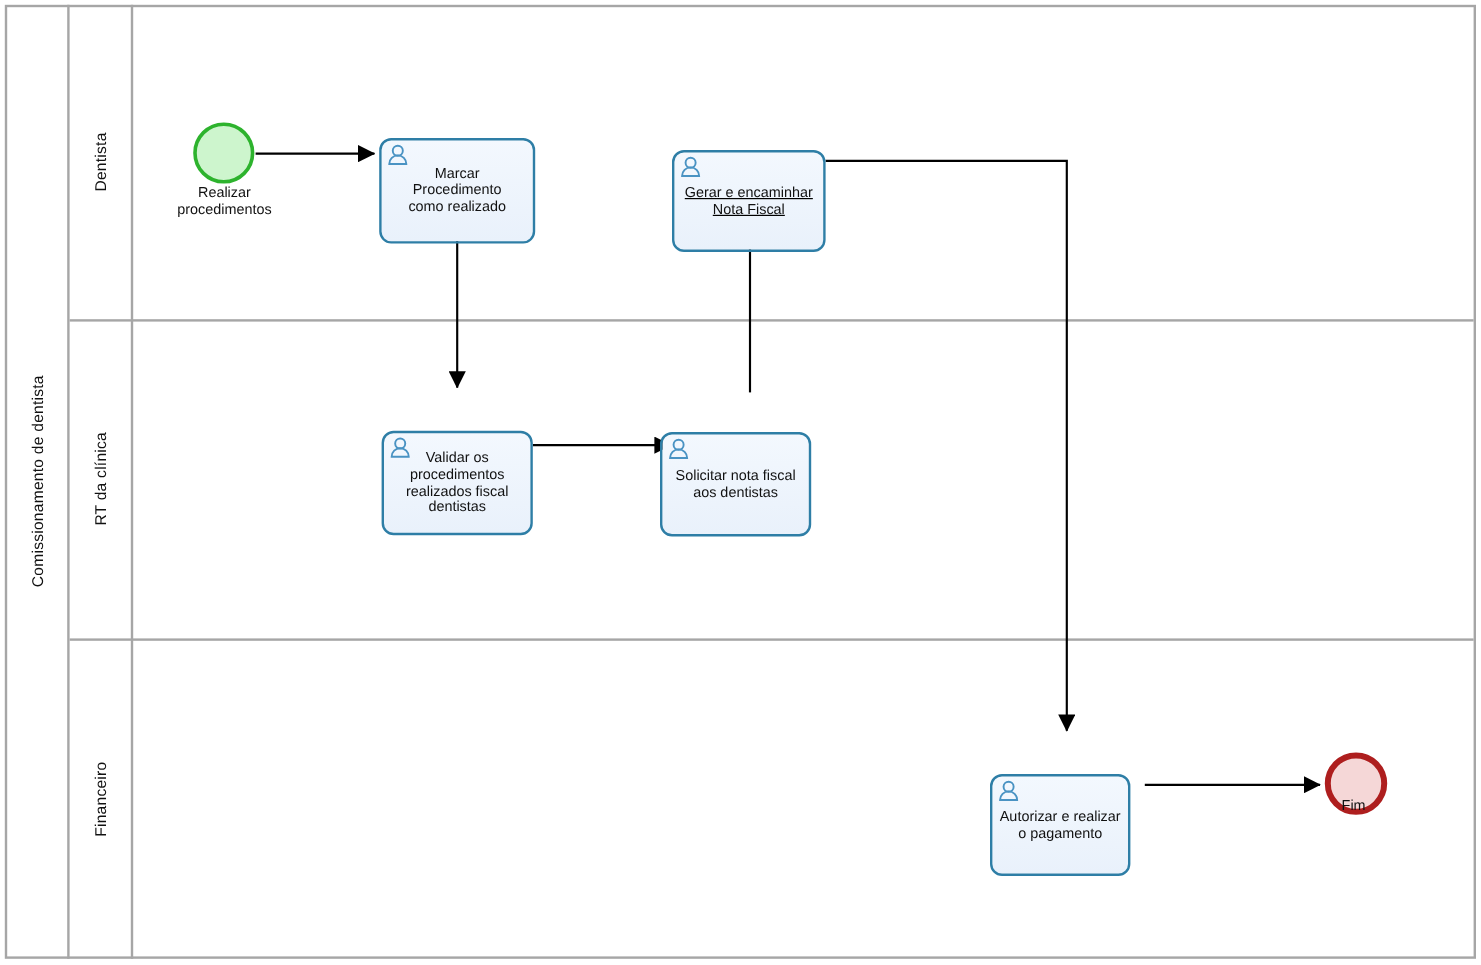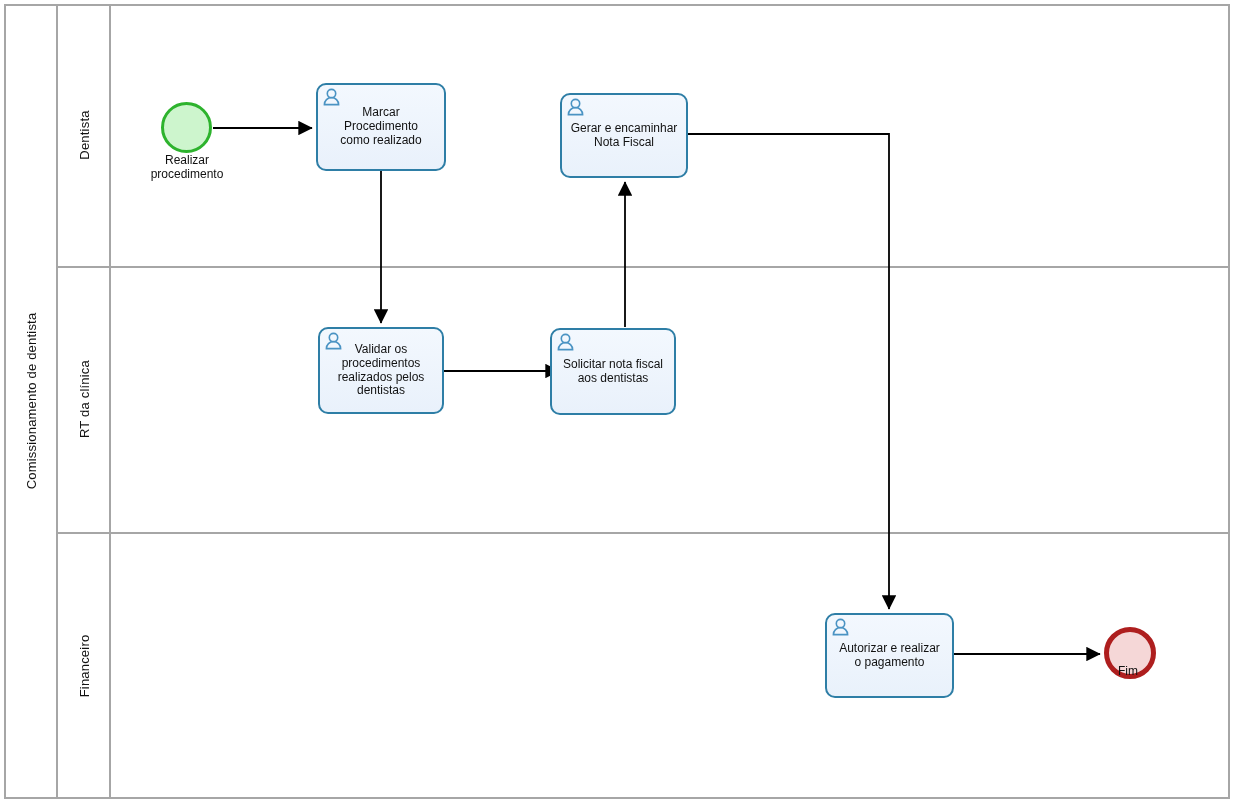"Marcar" .task { margin-top: none -> 32px }
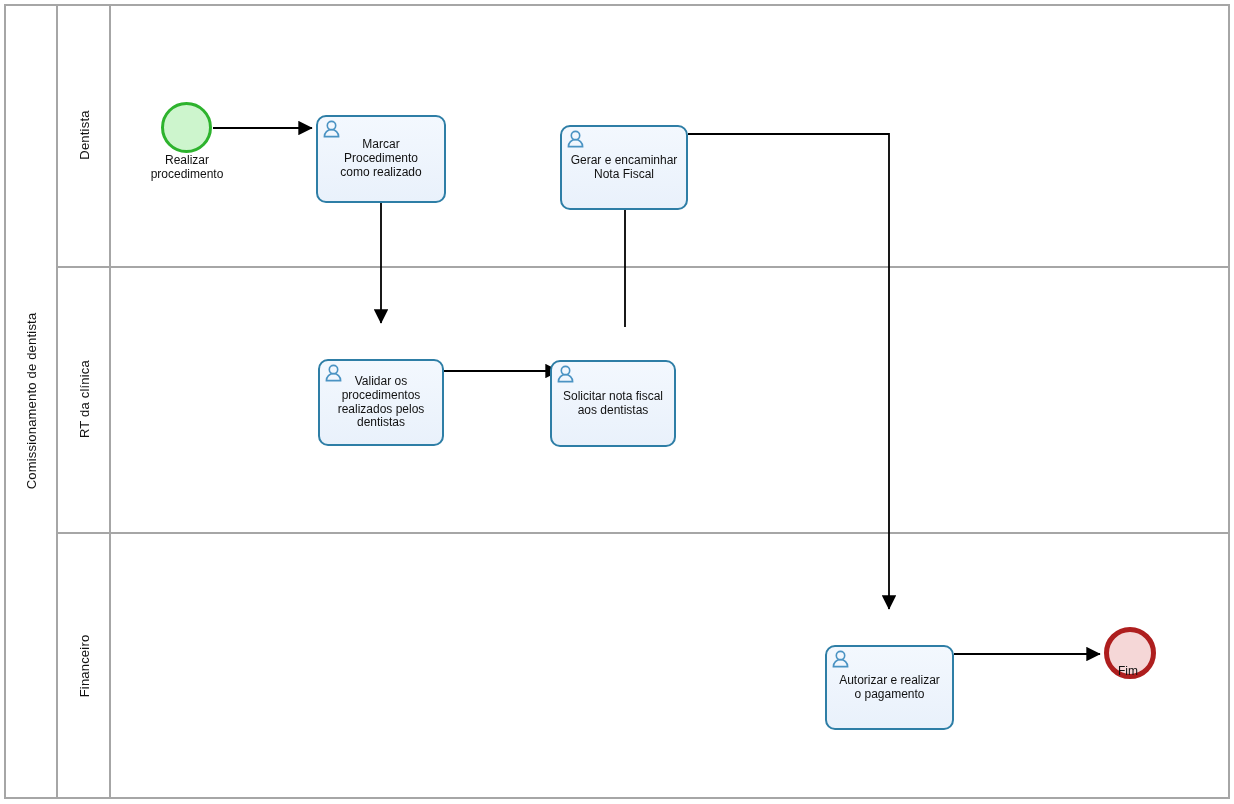"Realizar" div.node-label { text: procedimento -> procedimentos }
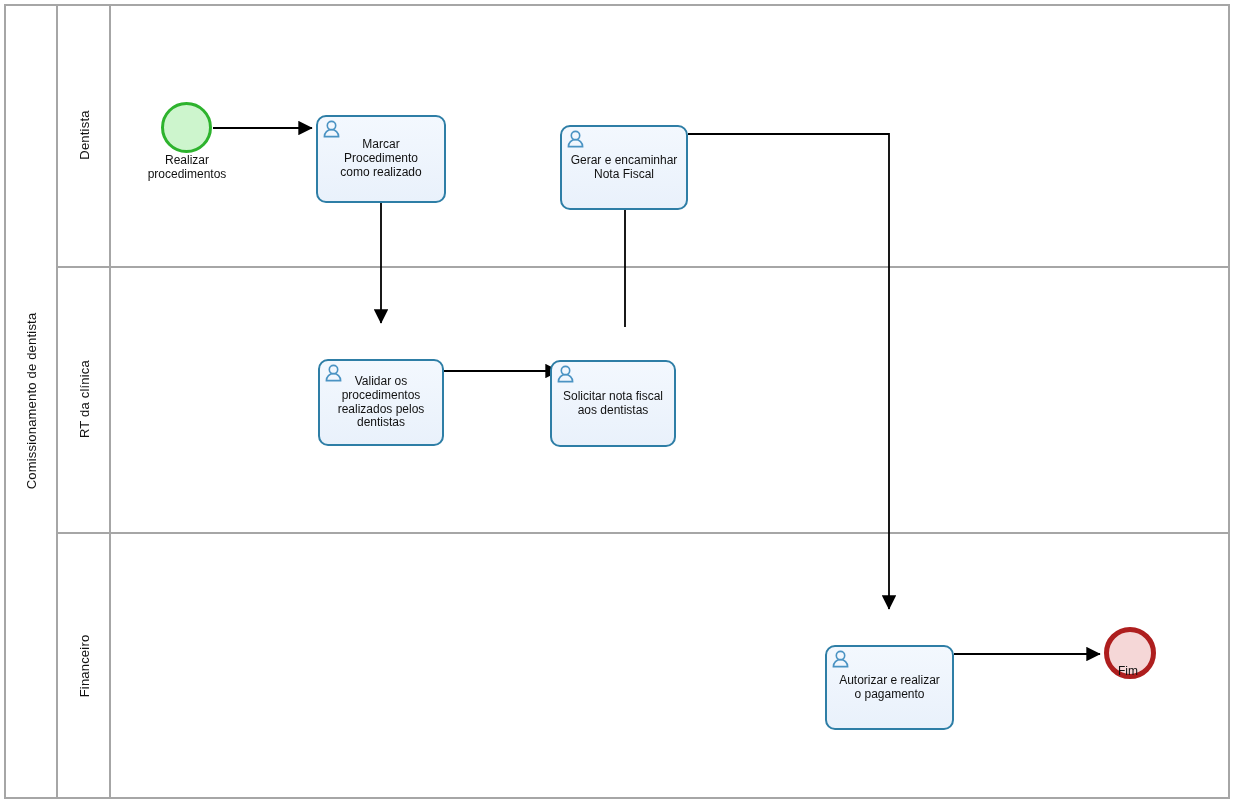"Gerar e encaminhar" div.task { text-decoration: none -> underline }
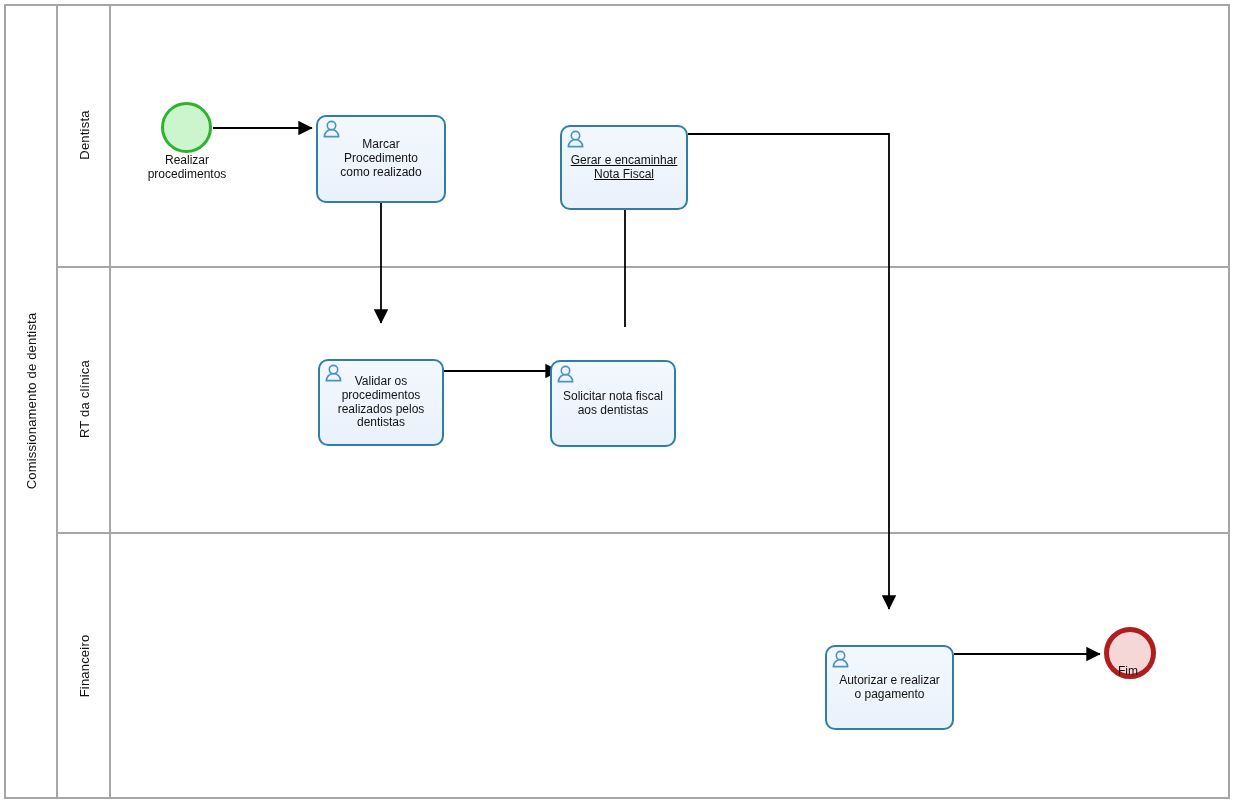"Validar os" div.label { text: pelos -> fiscal }
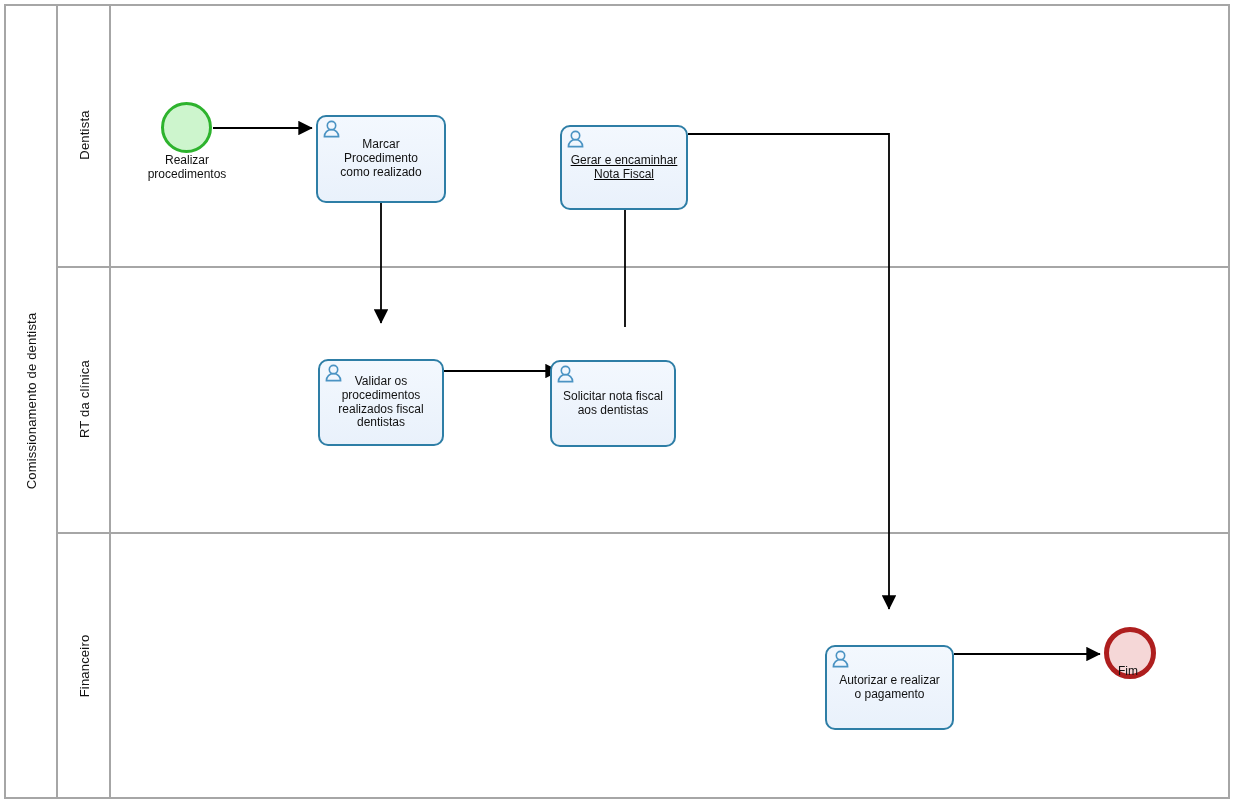"Autorizar e realizar" div.task { width: 129px -> 117px }
